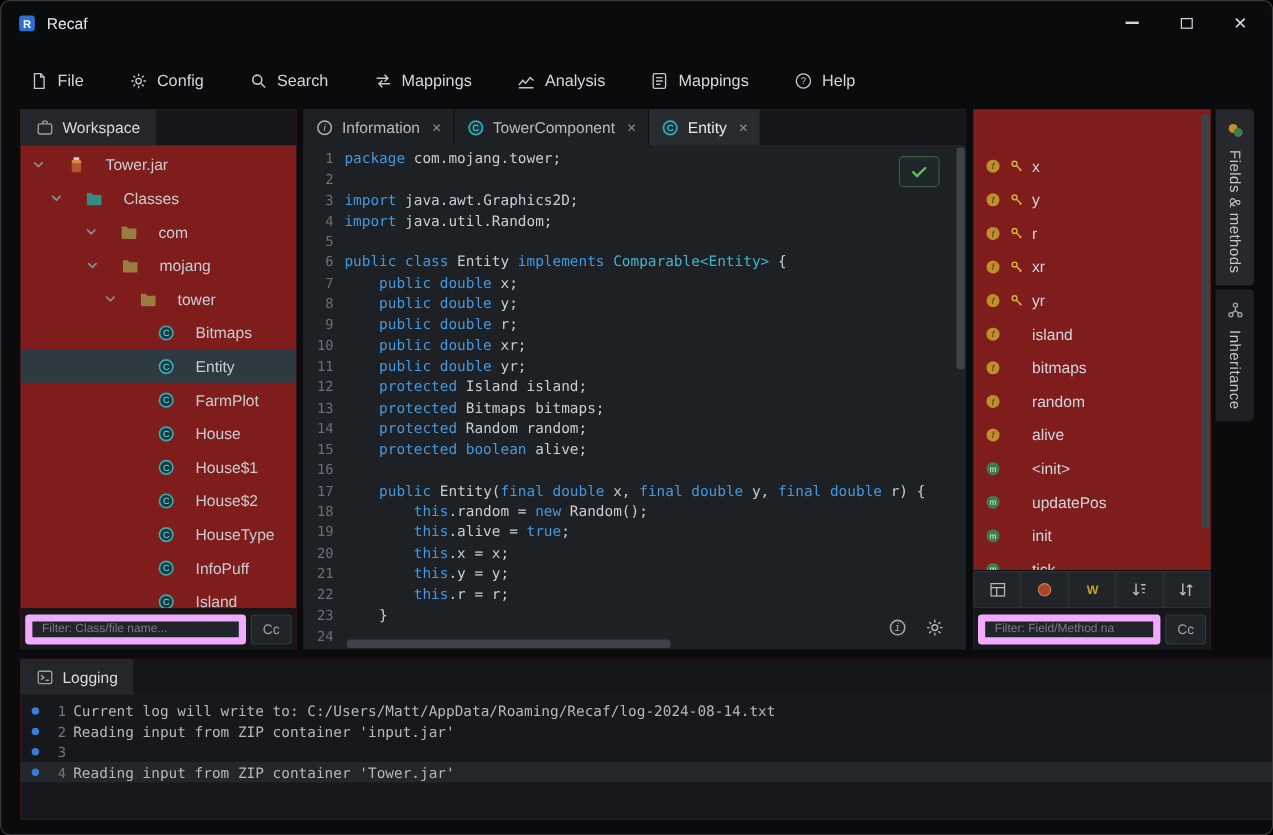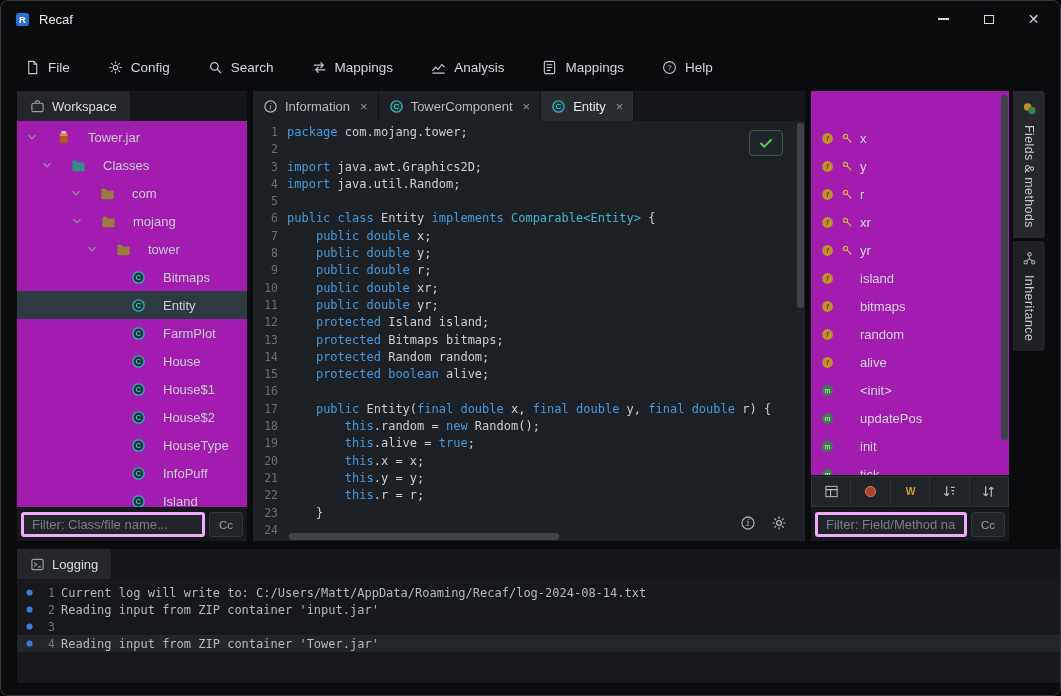"Workspace" .panel { background: #a21caf -> #7f1d1d }
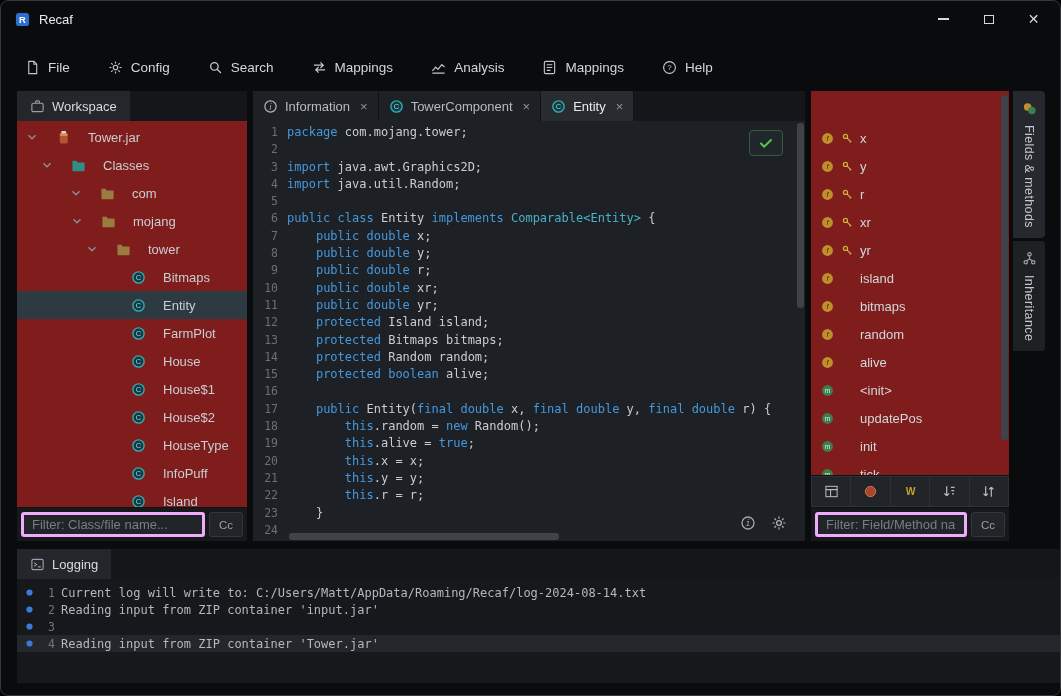"Filter: Class/file name..." .filter-input { border: 3px solid #f0abfc -> 6px solid #f0abfc; font-size: 13px -> 10px }
